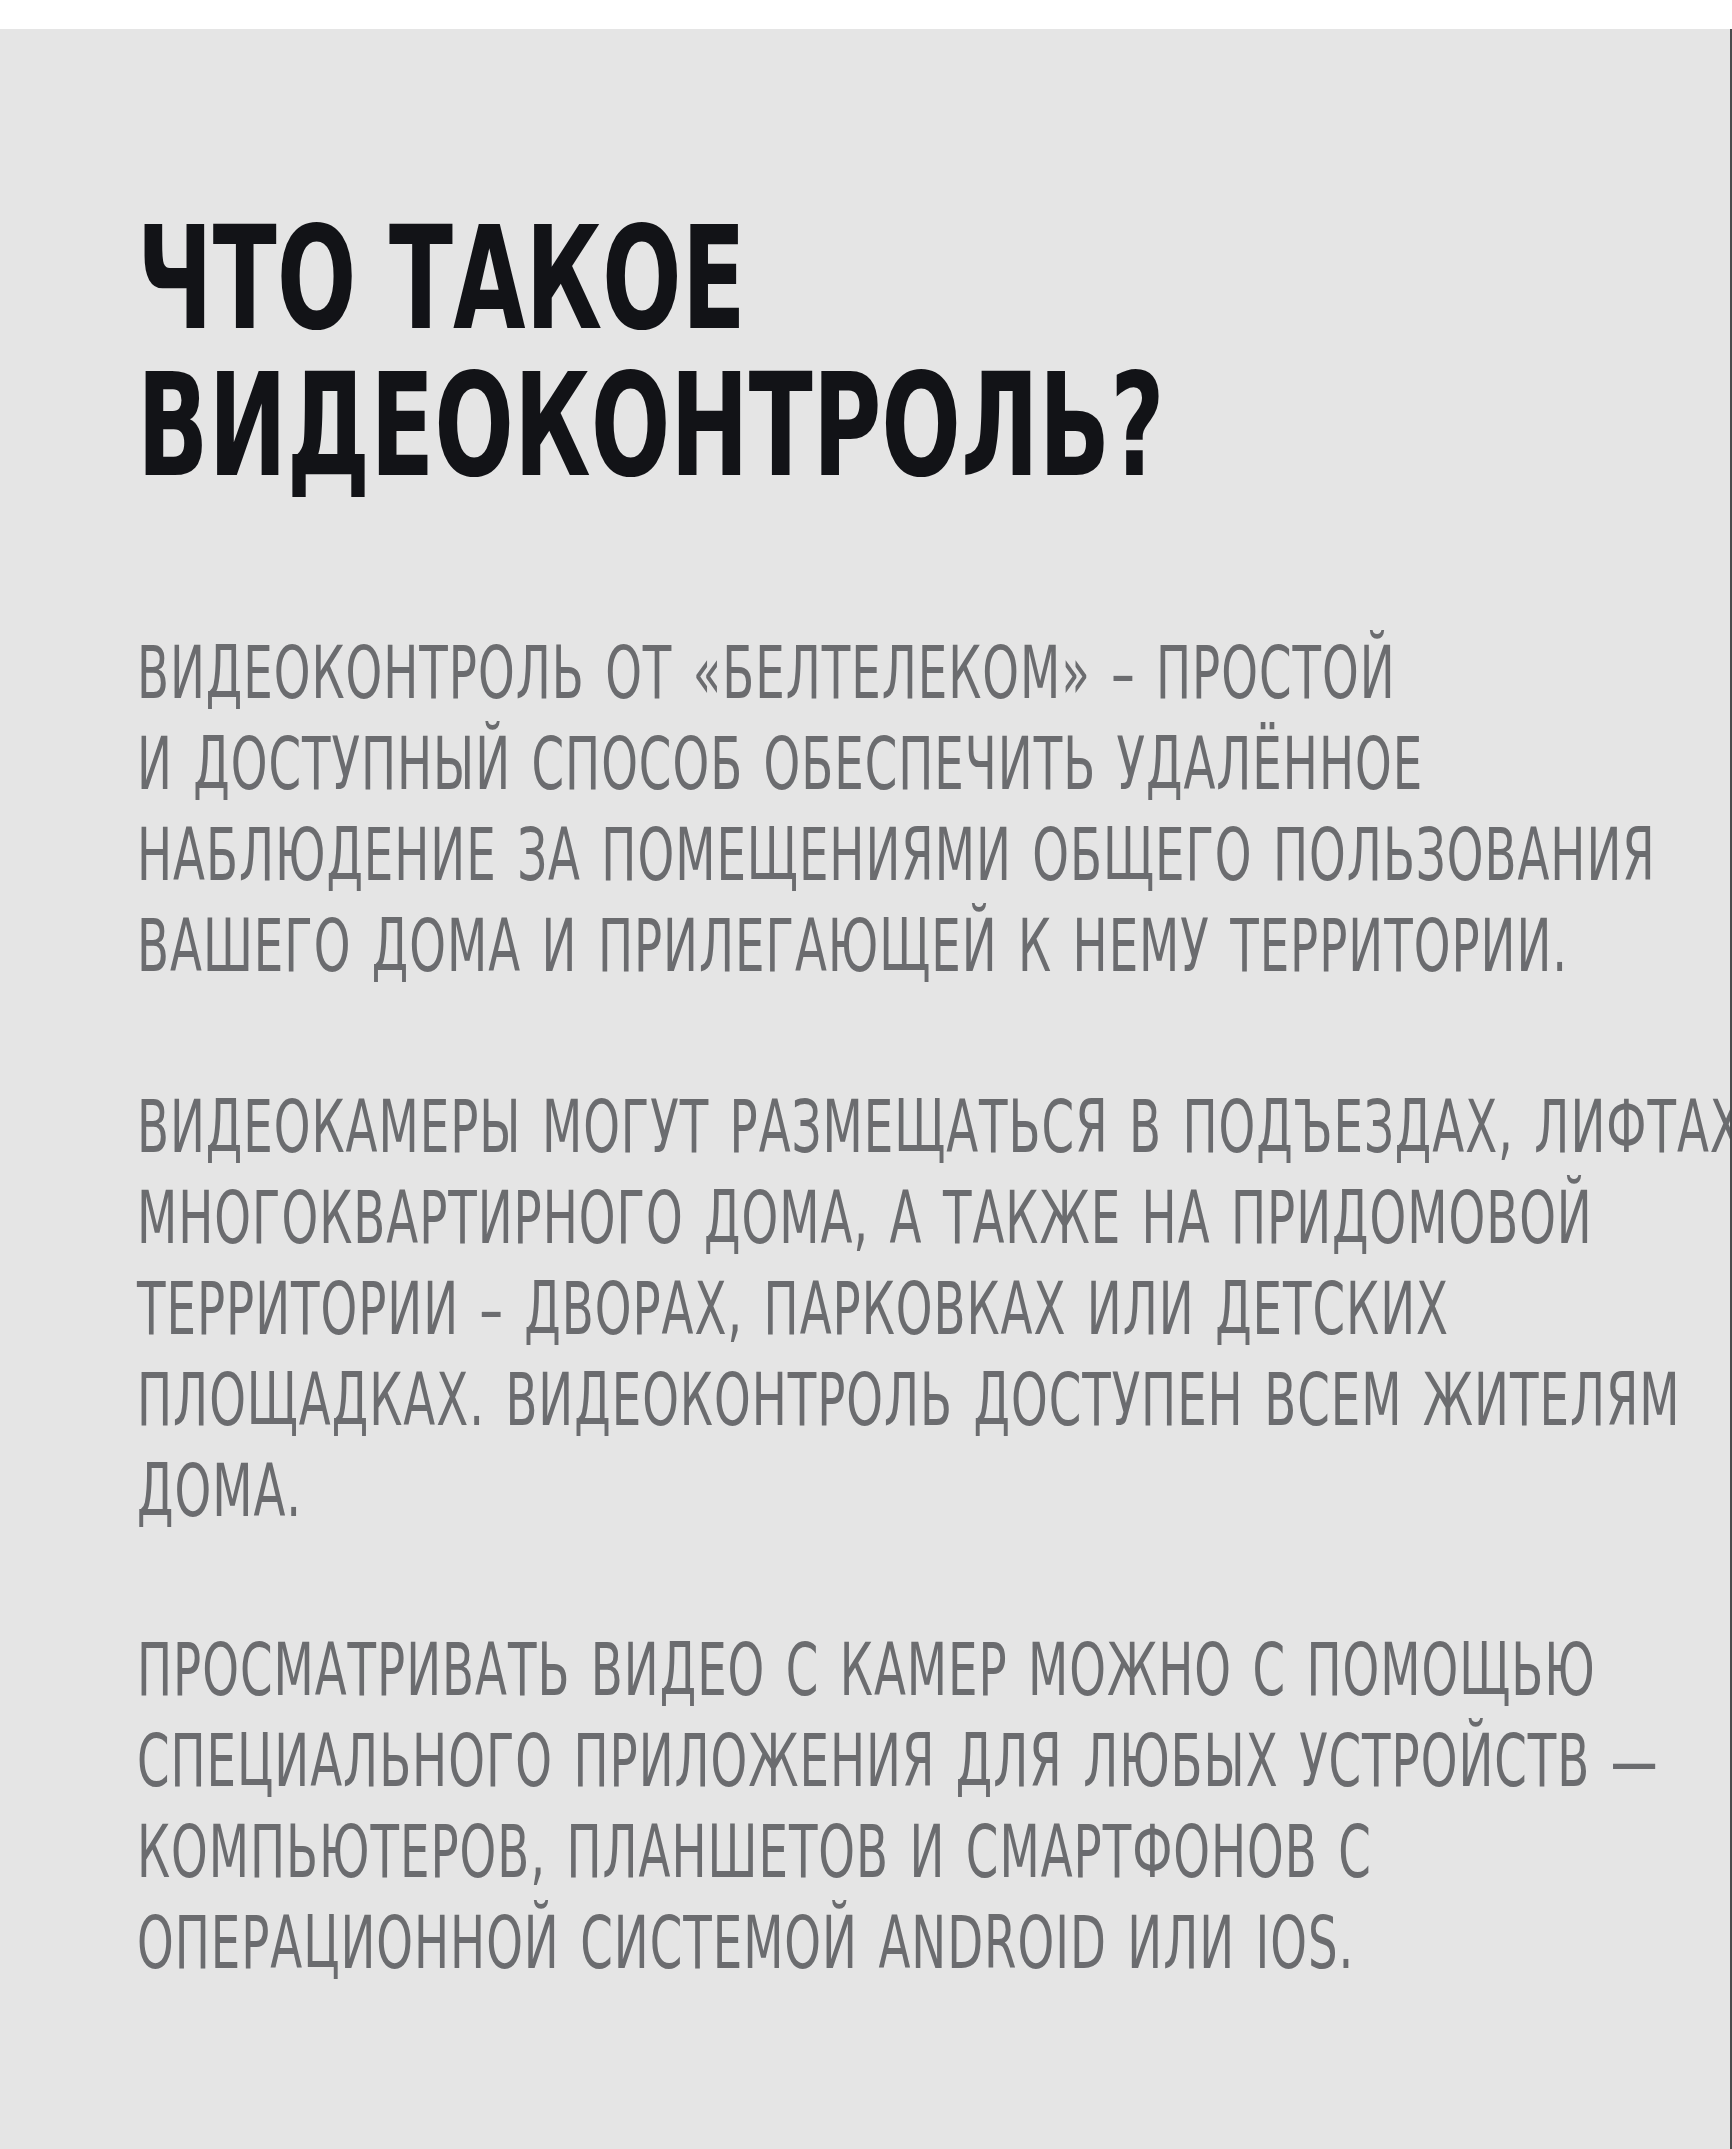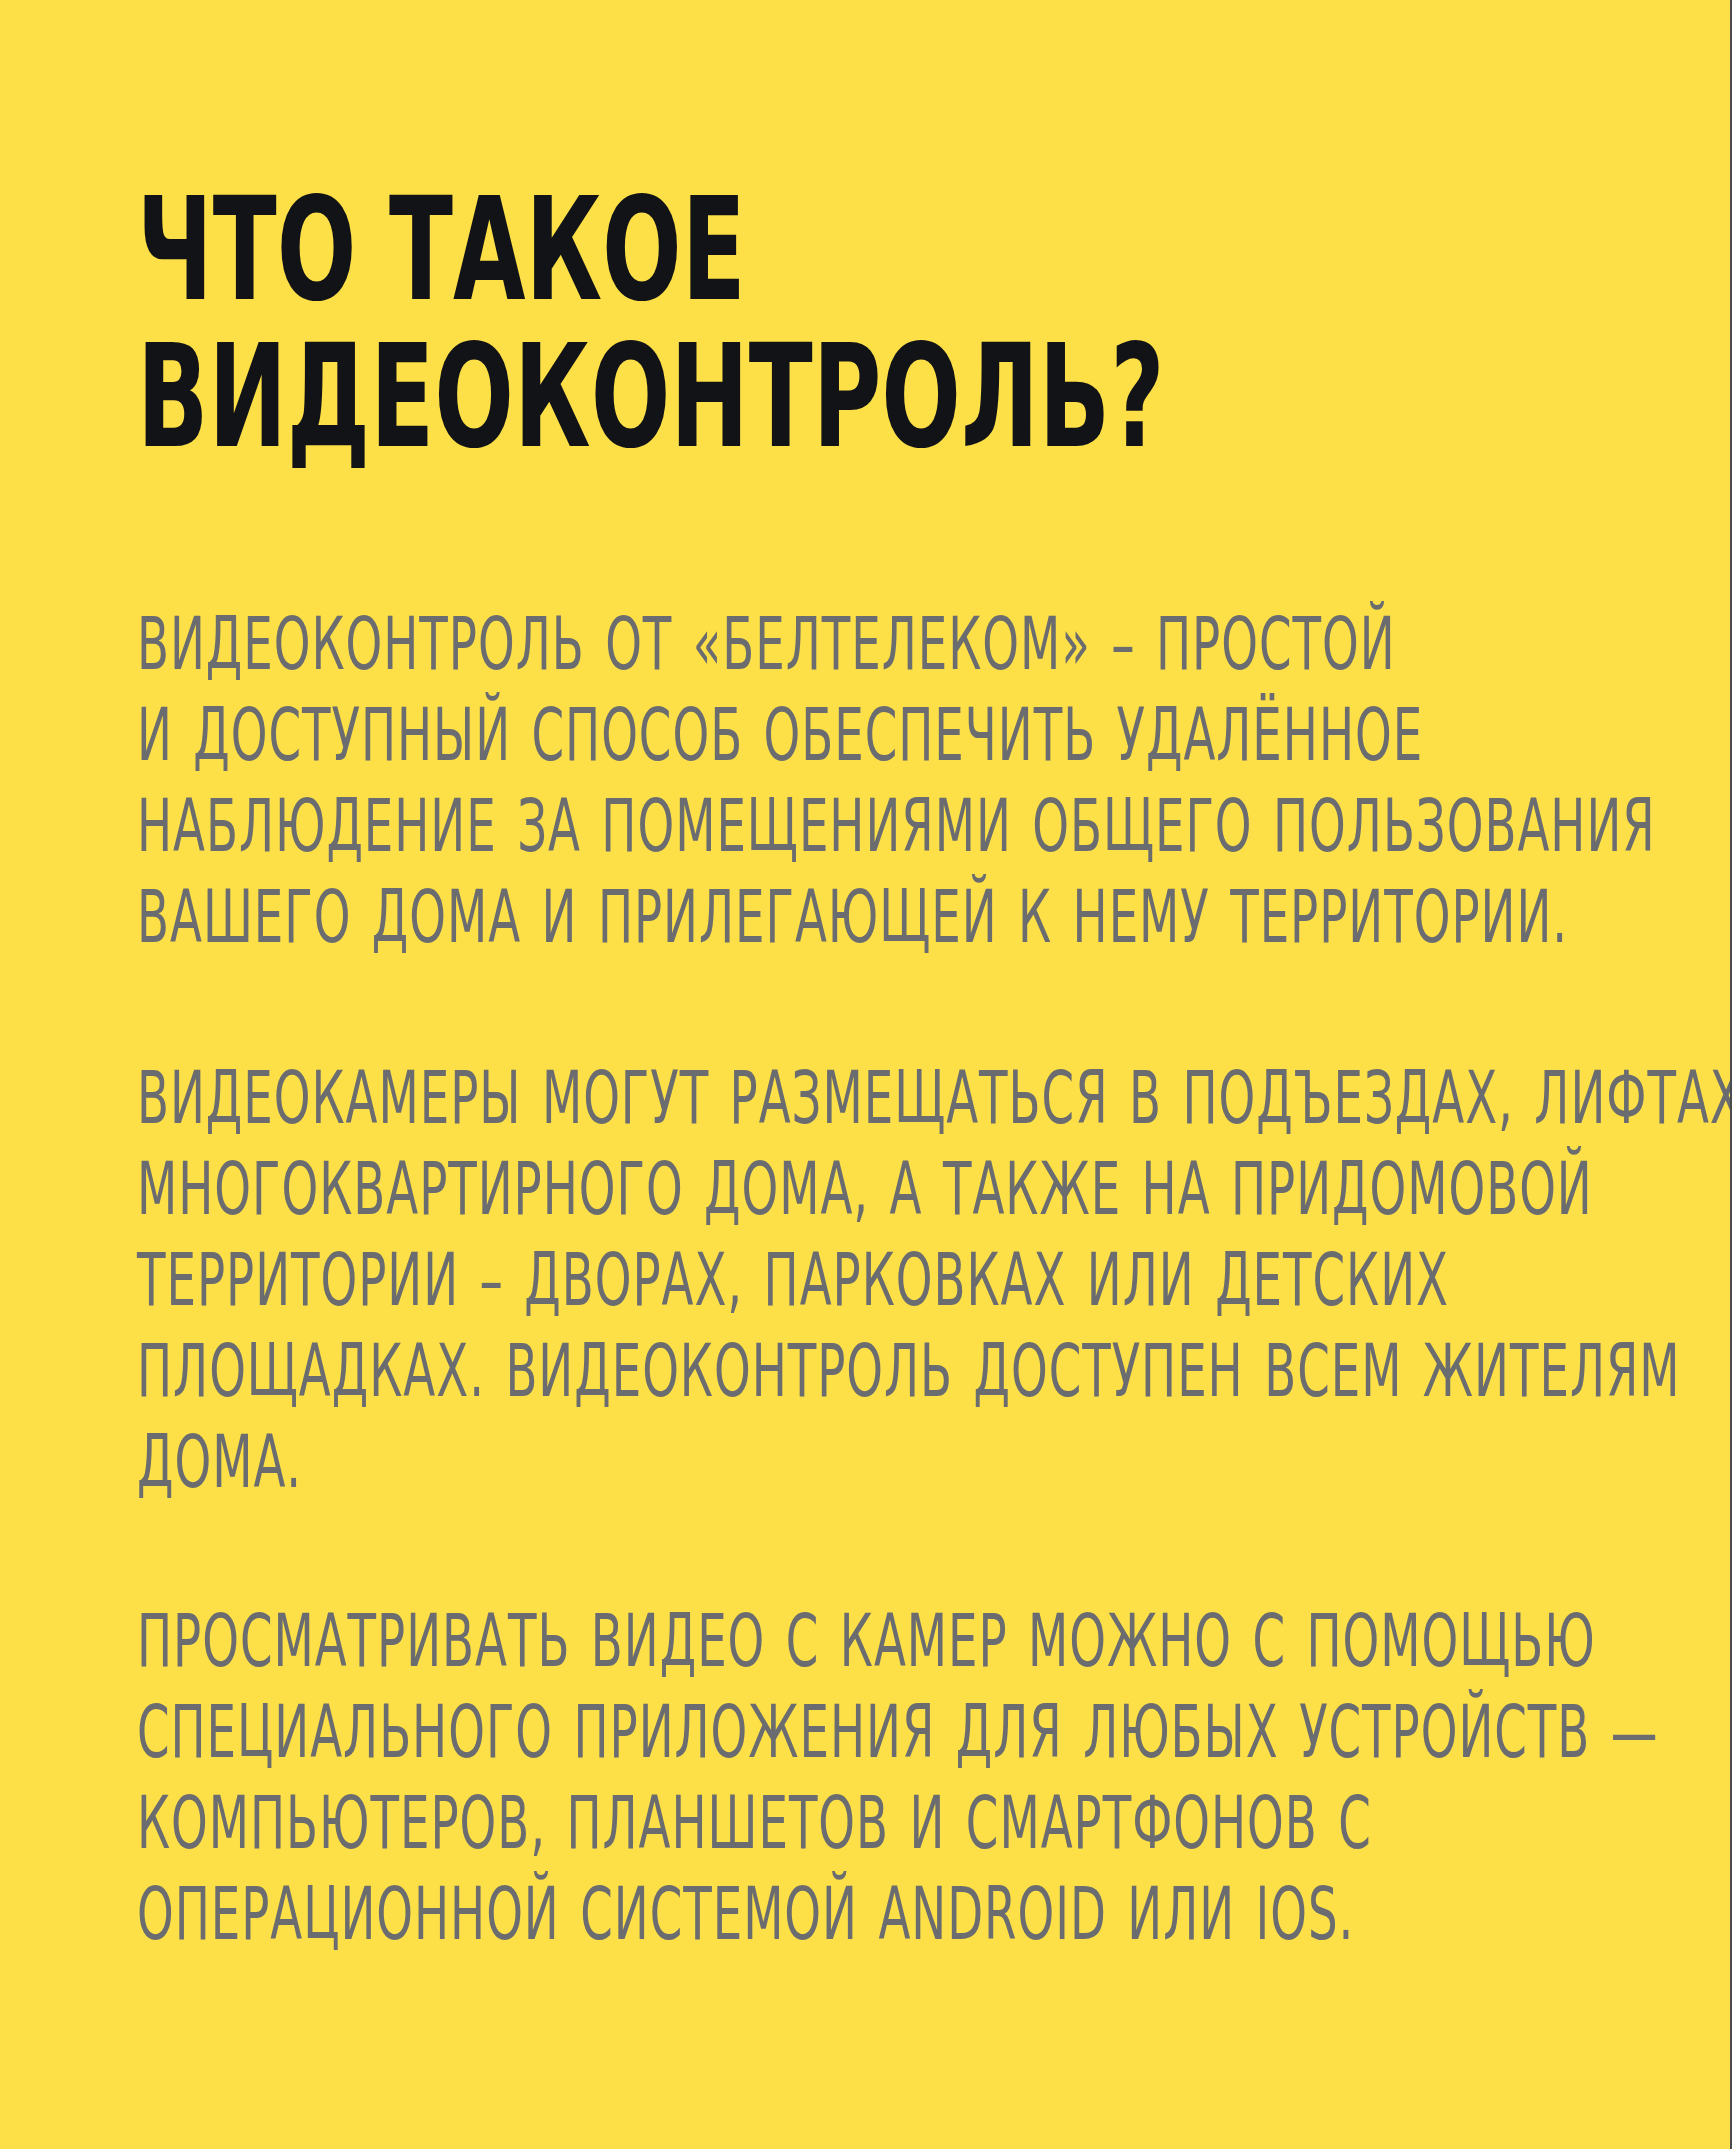"ЧТО ТАКОЕ" .page { background: #fde047 -> #e5e5e5; margin-top: none -> 29px }
